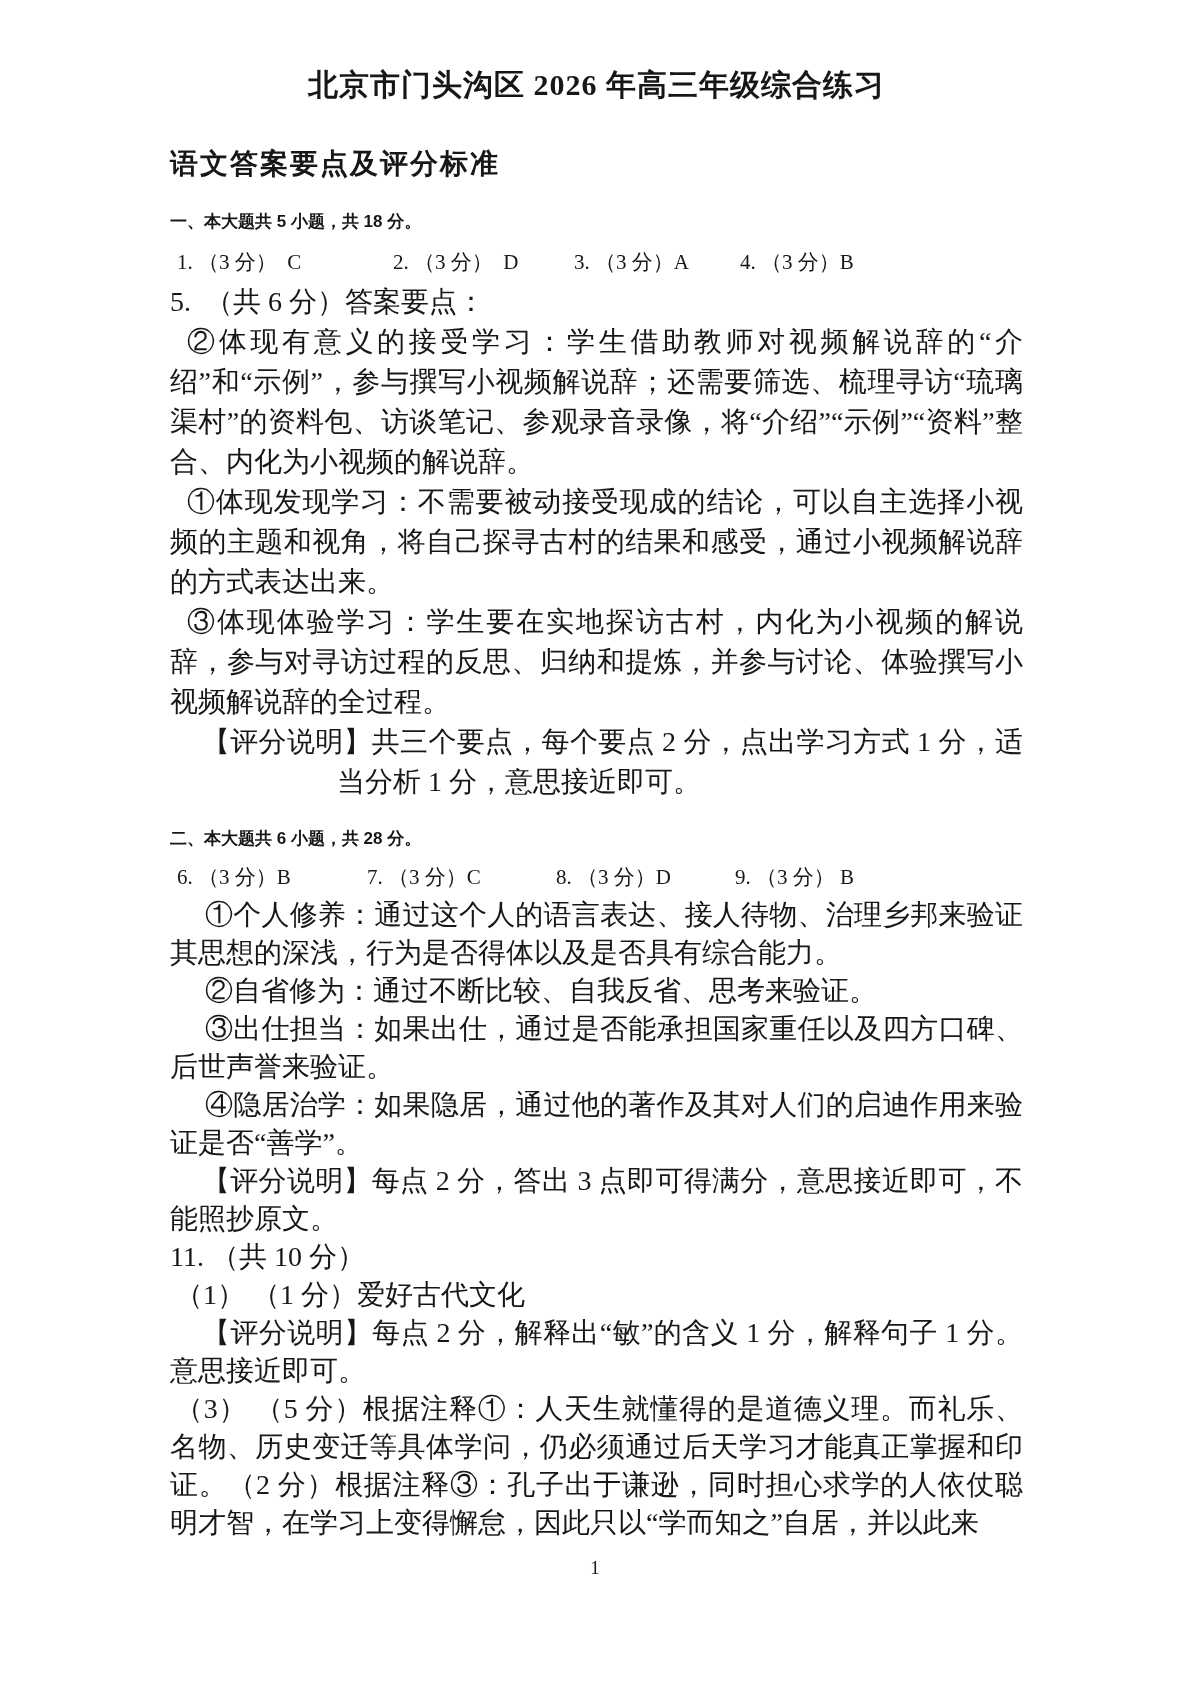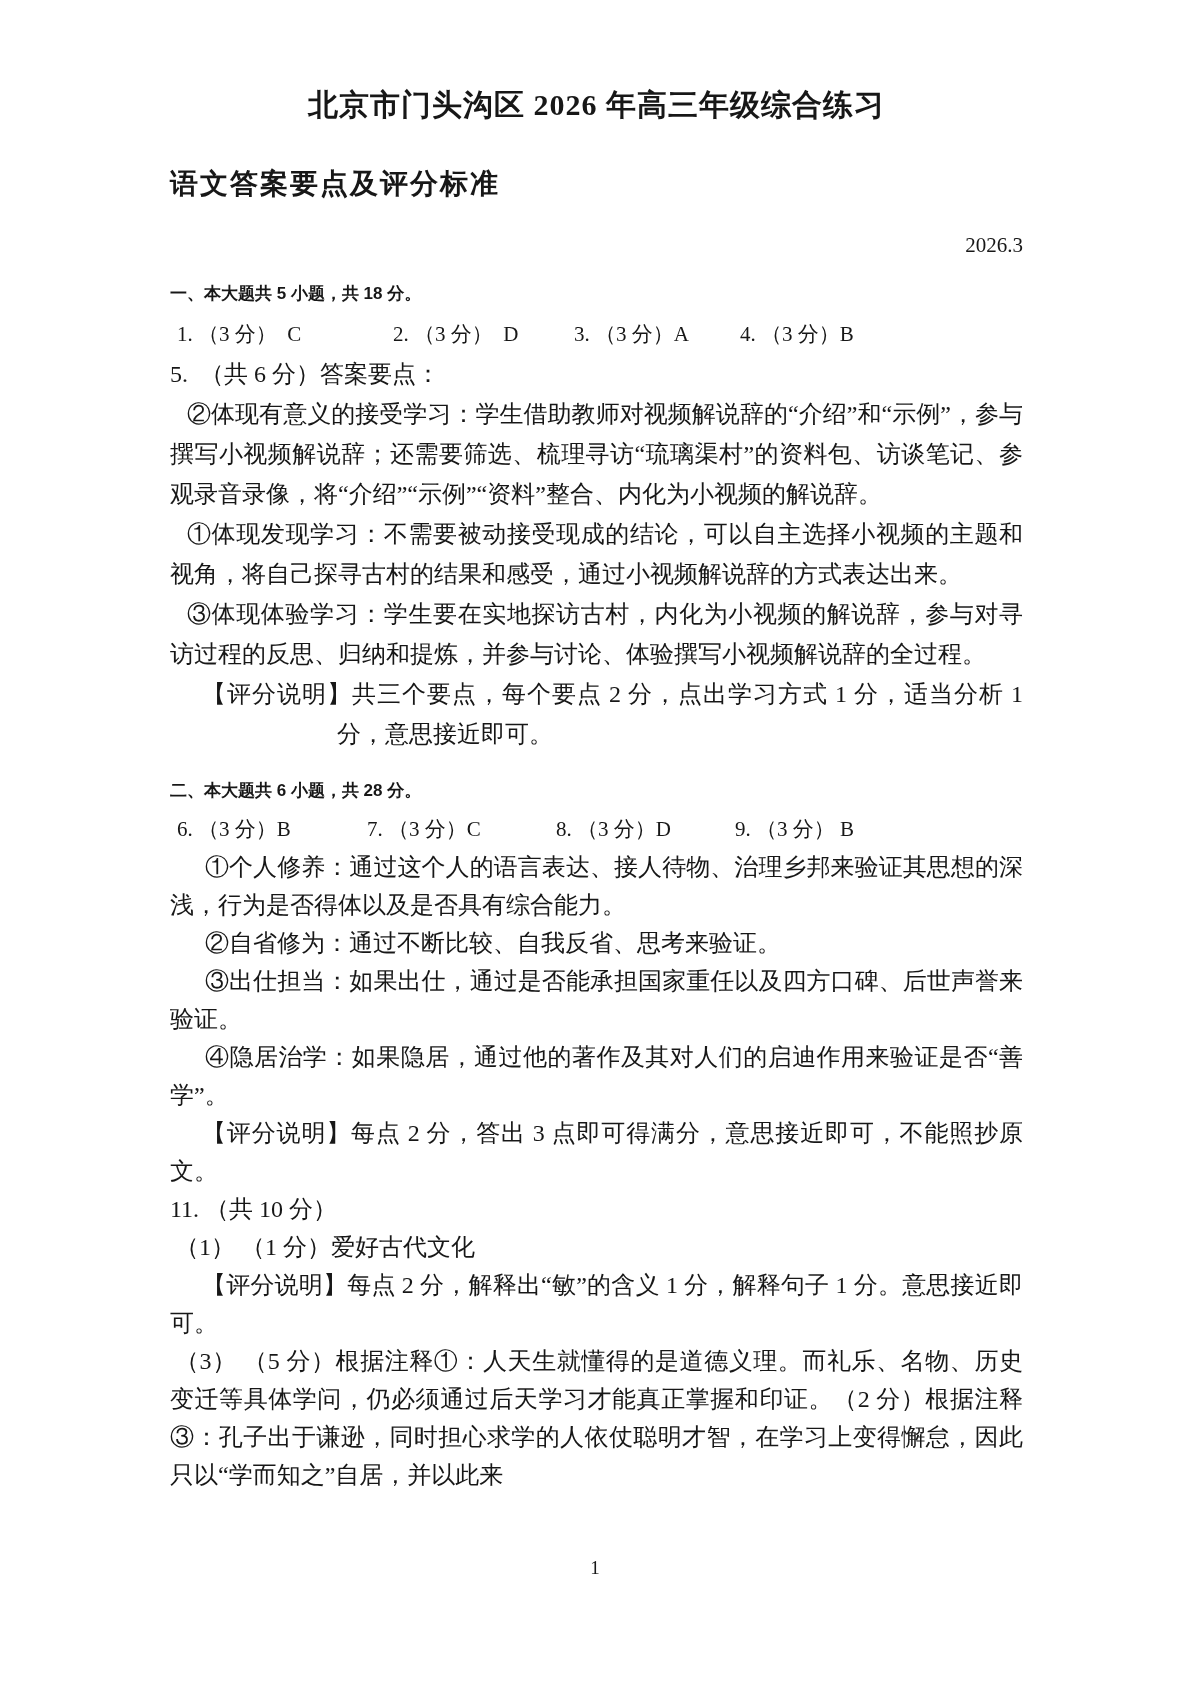"北京市门头沟区 2026 年高三年级综合练习" .doc-title { margin-top: 84px -> 64px }
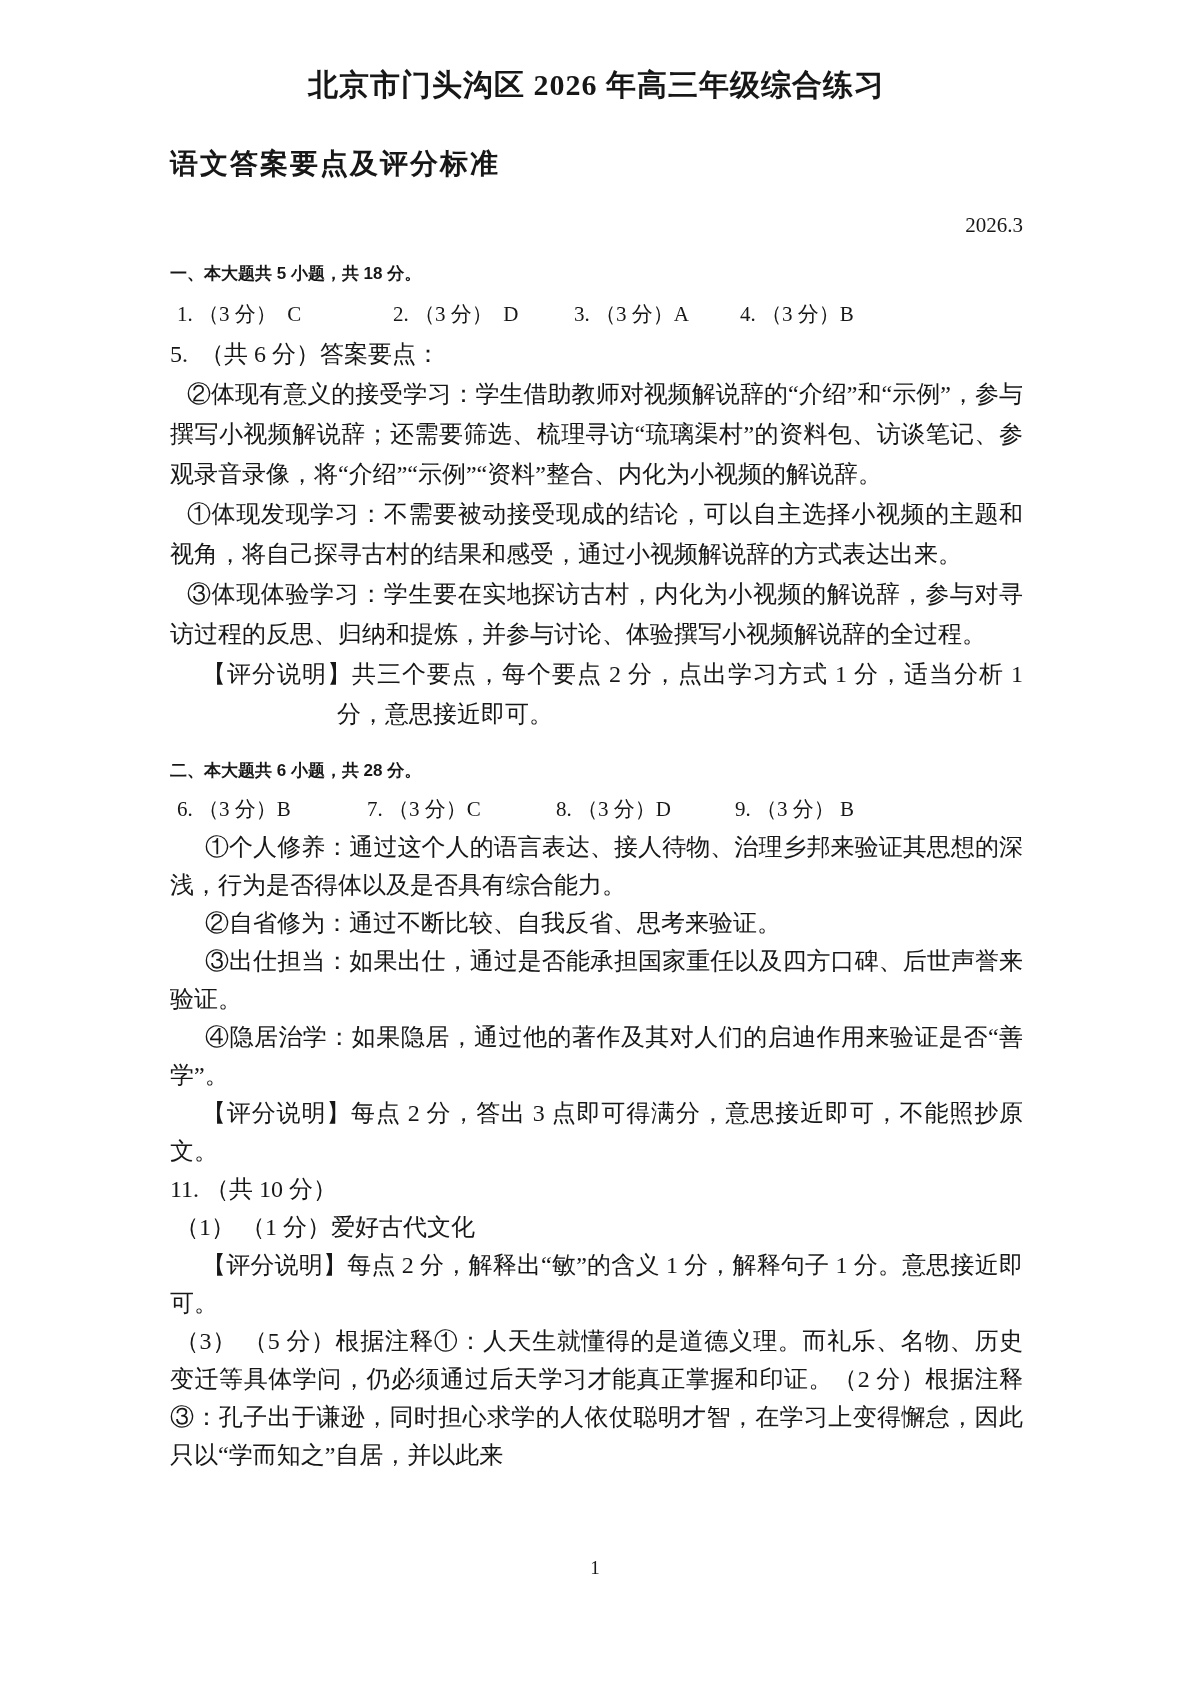"2026.3" p.doc-date { html: <p>2026.3</p> -> none }
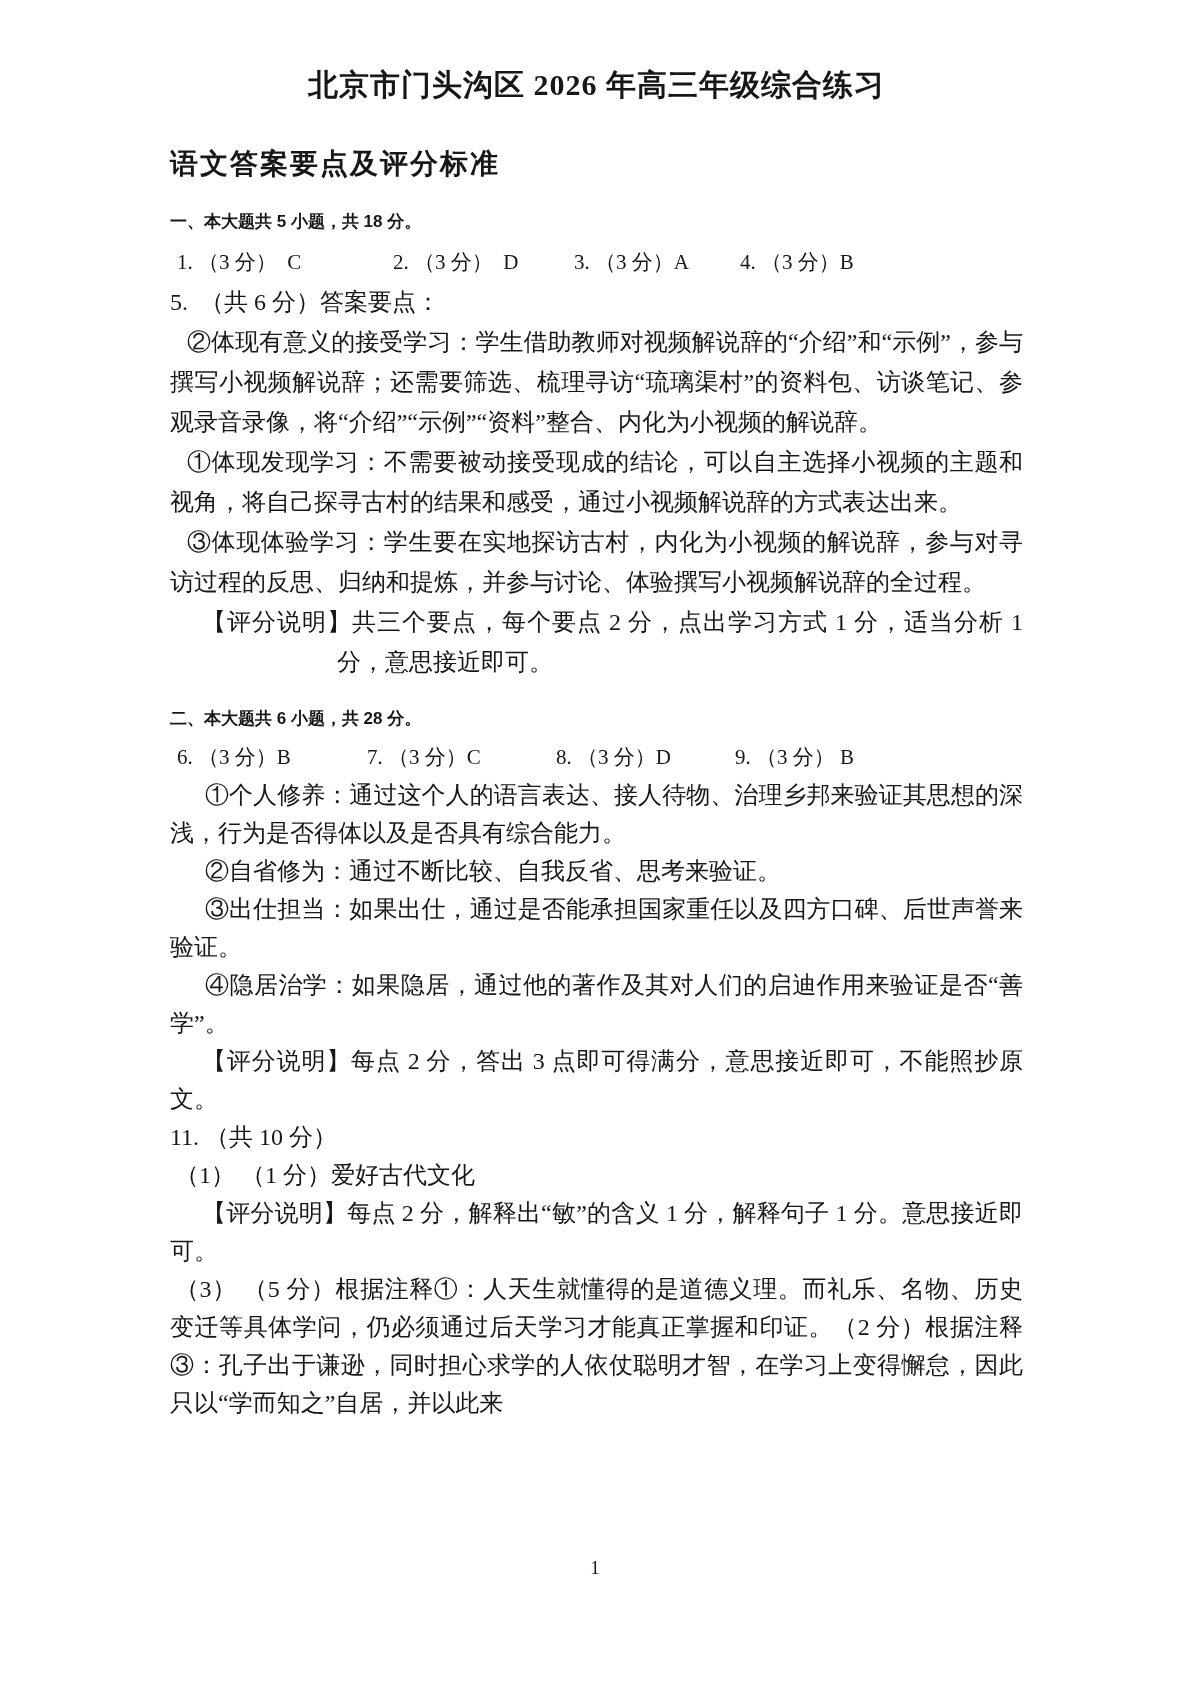"5. （共 6 分）答案要点：" .body-text { font-size: 24px -> 28px }
